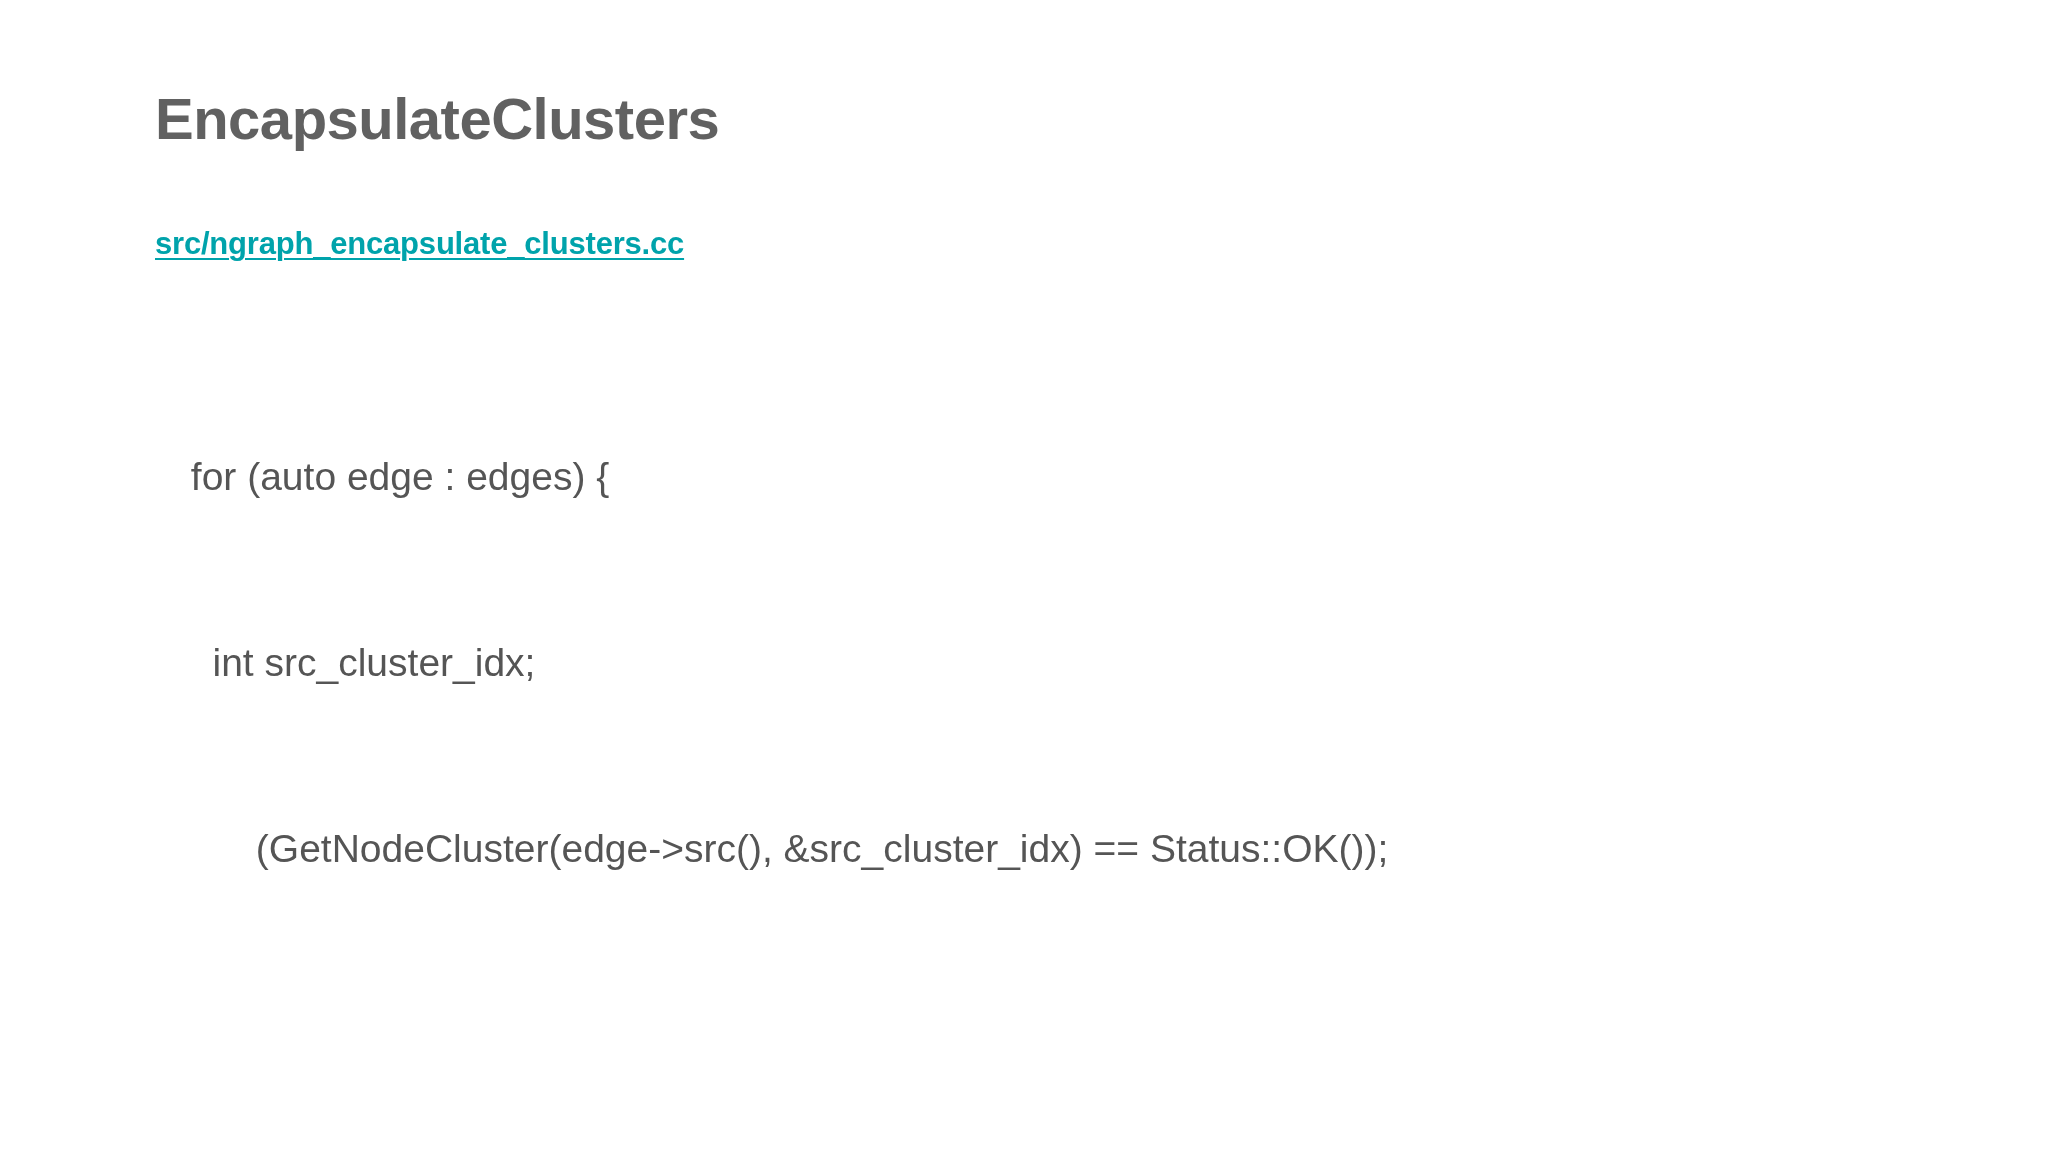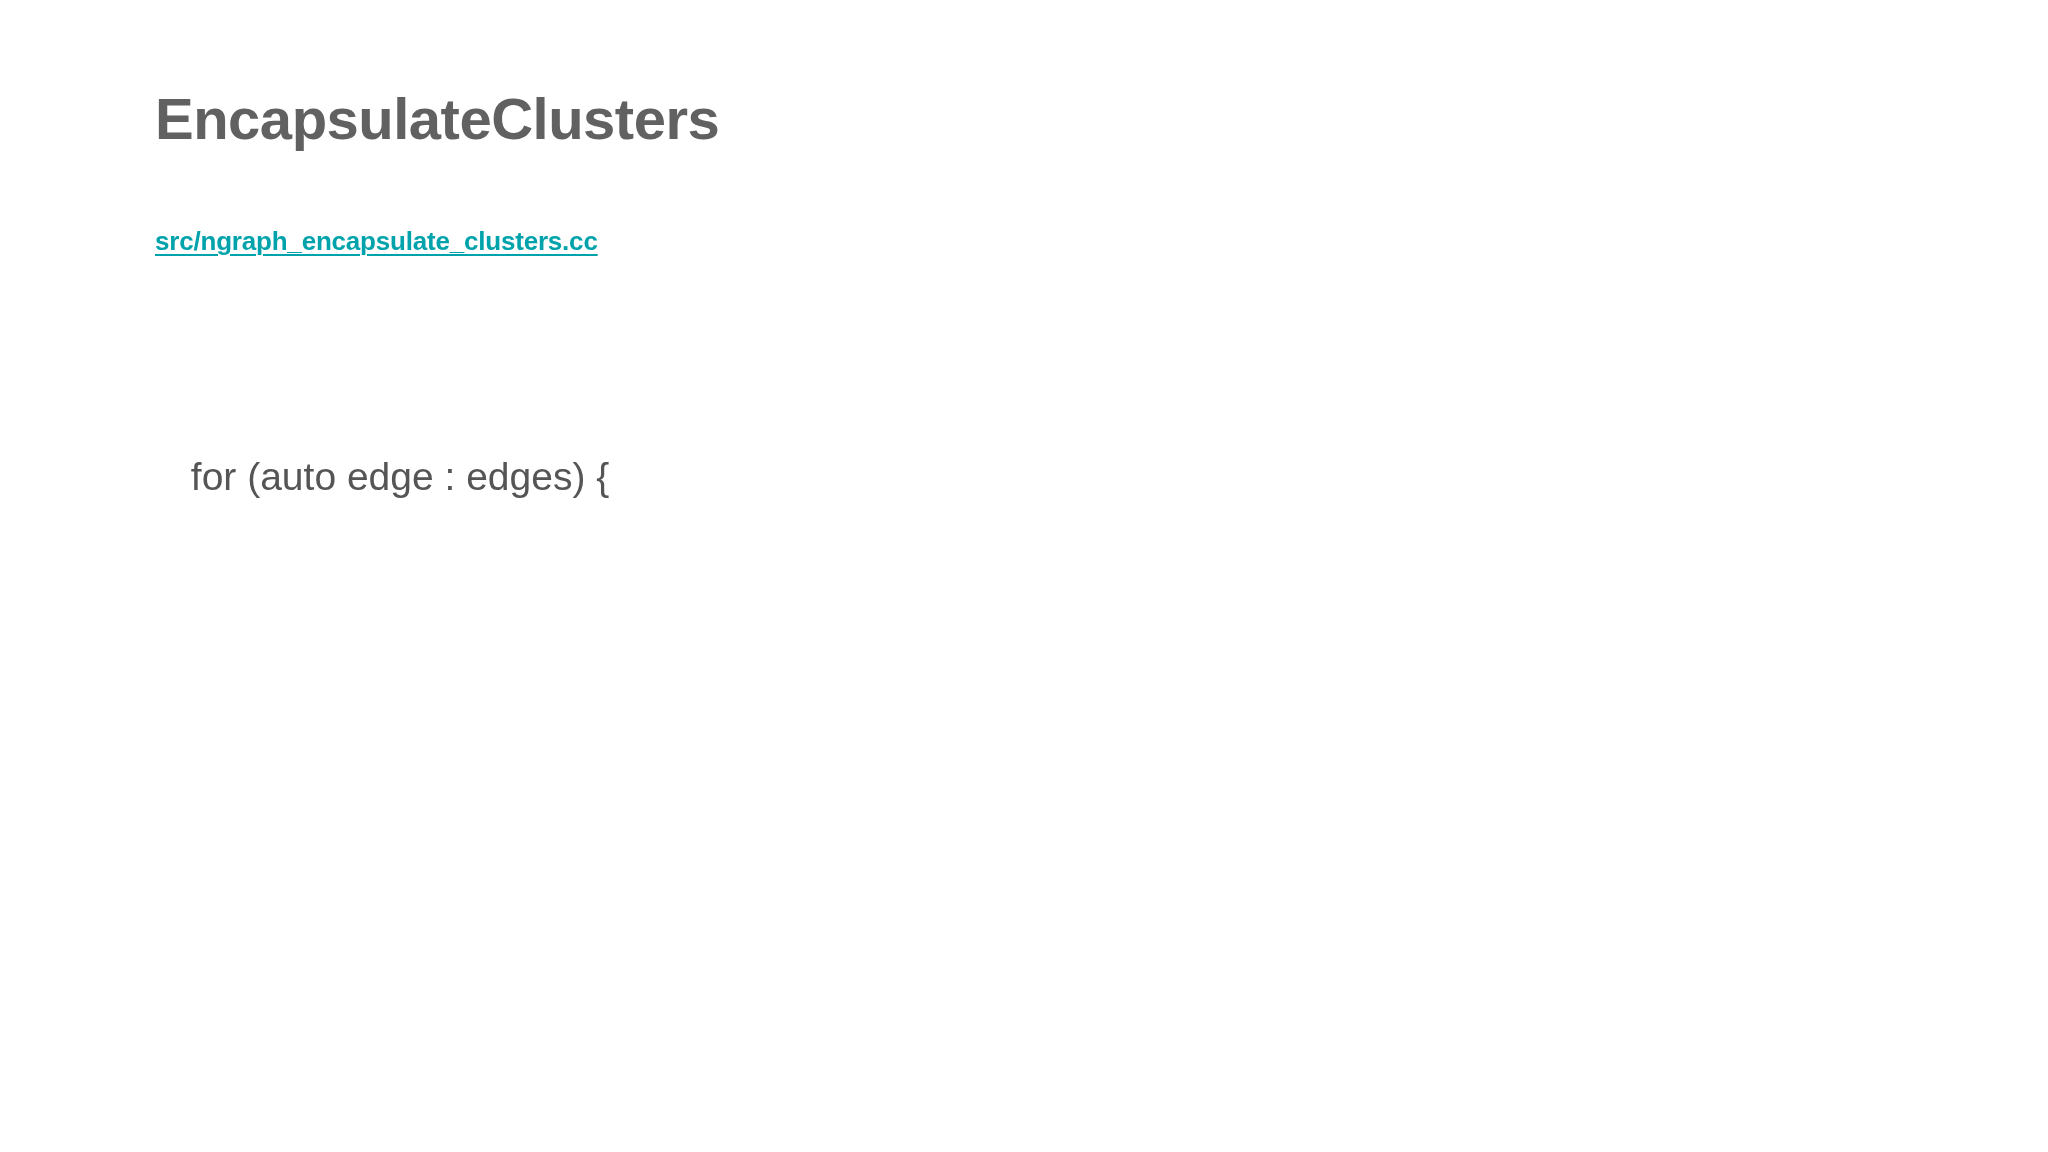"src/ngraph_encapsulate_clusters.cc" .source-link { font-size: 26px -> 31px }
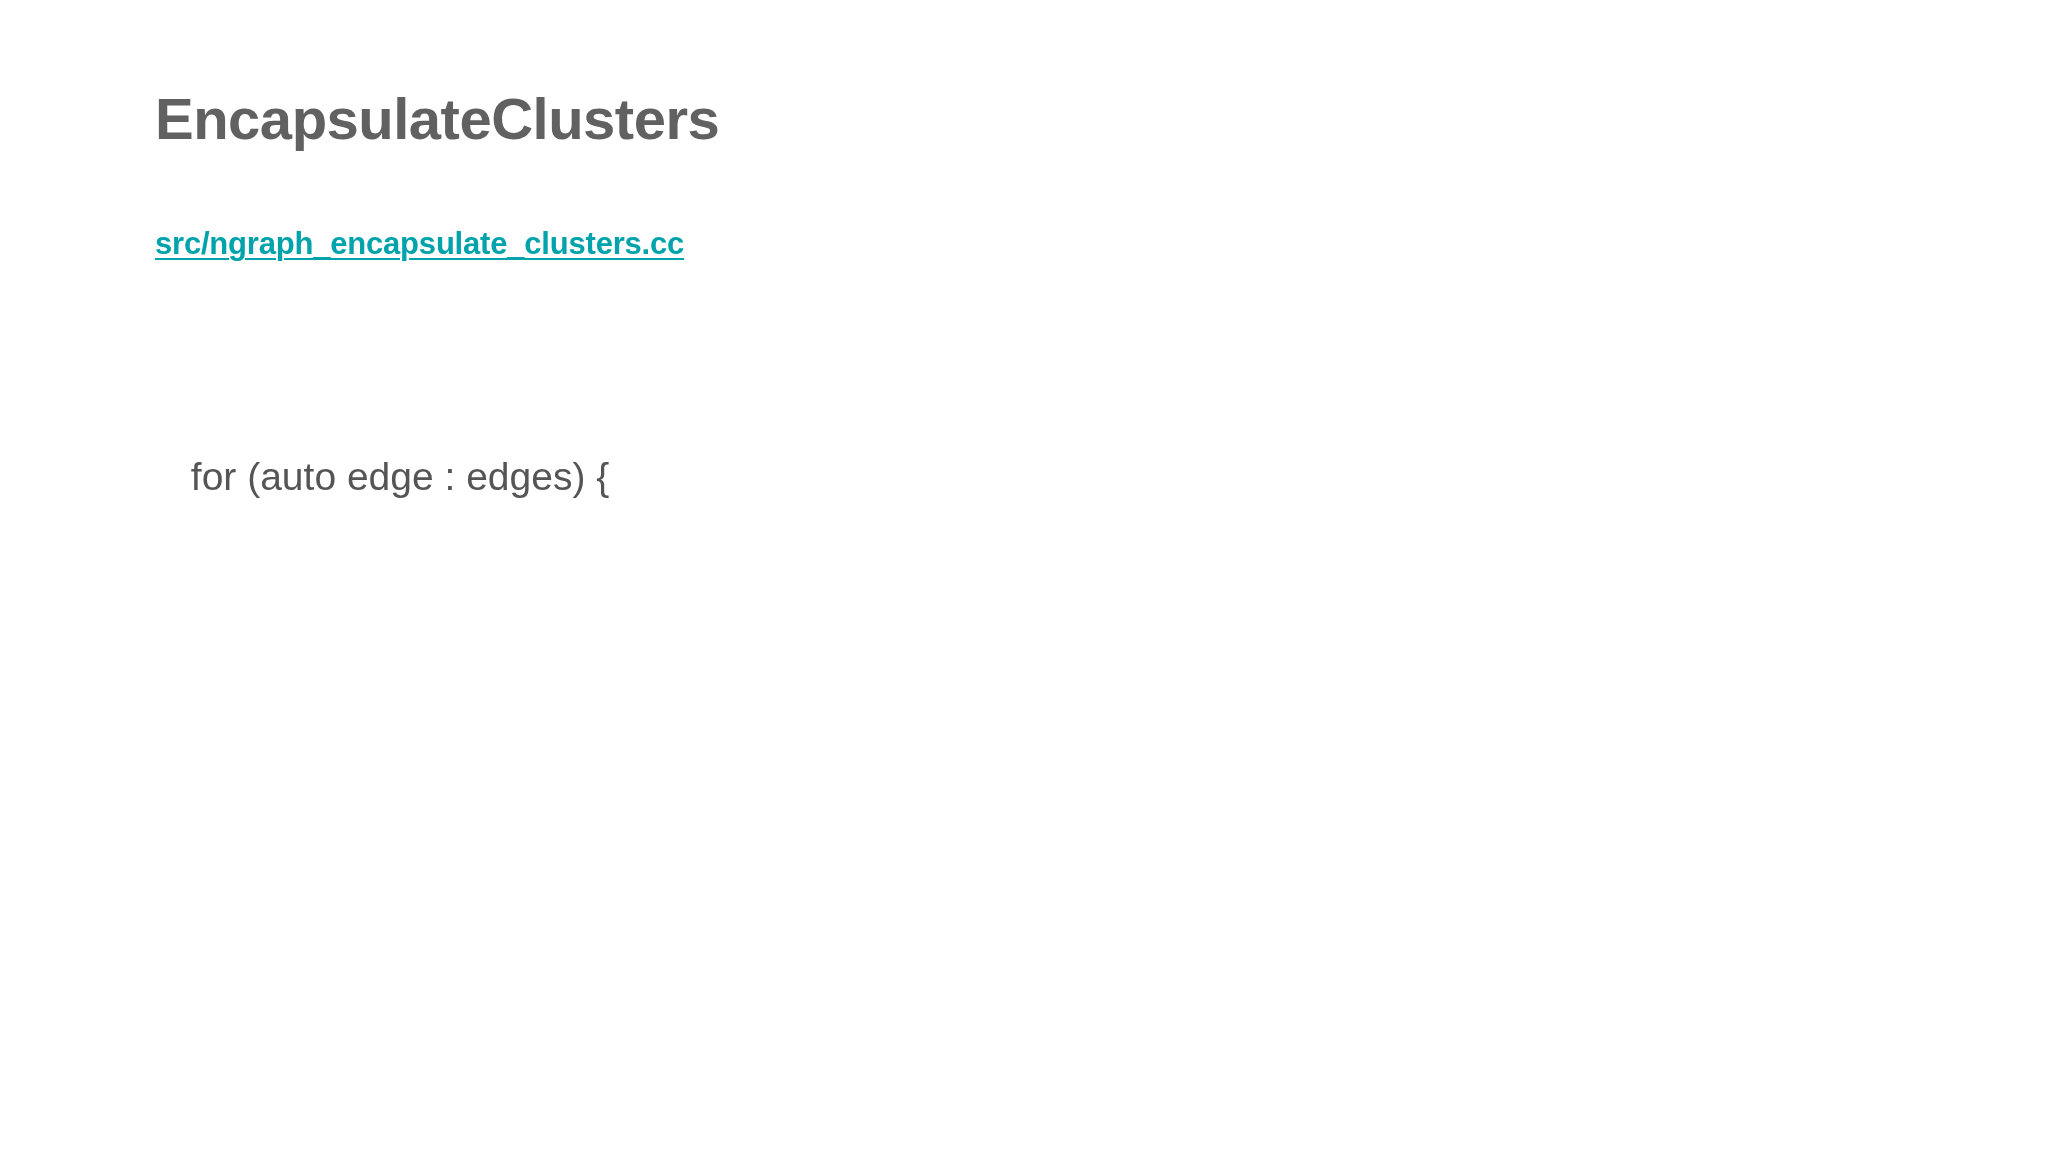"int src_cluster_idx;" div.code-line { html: none -> <div> int src_cluster_idx;</div> }
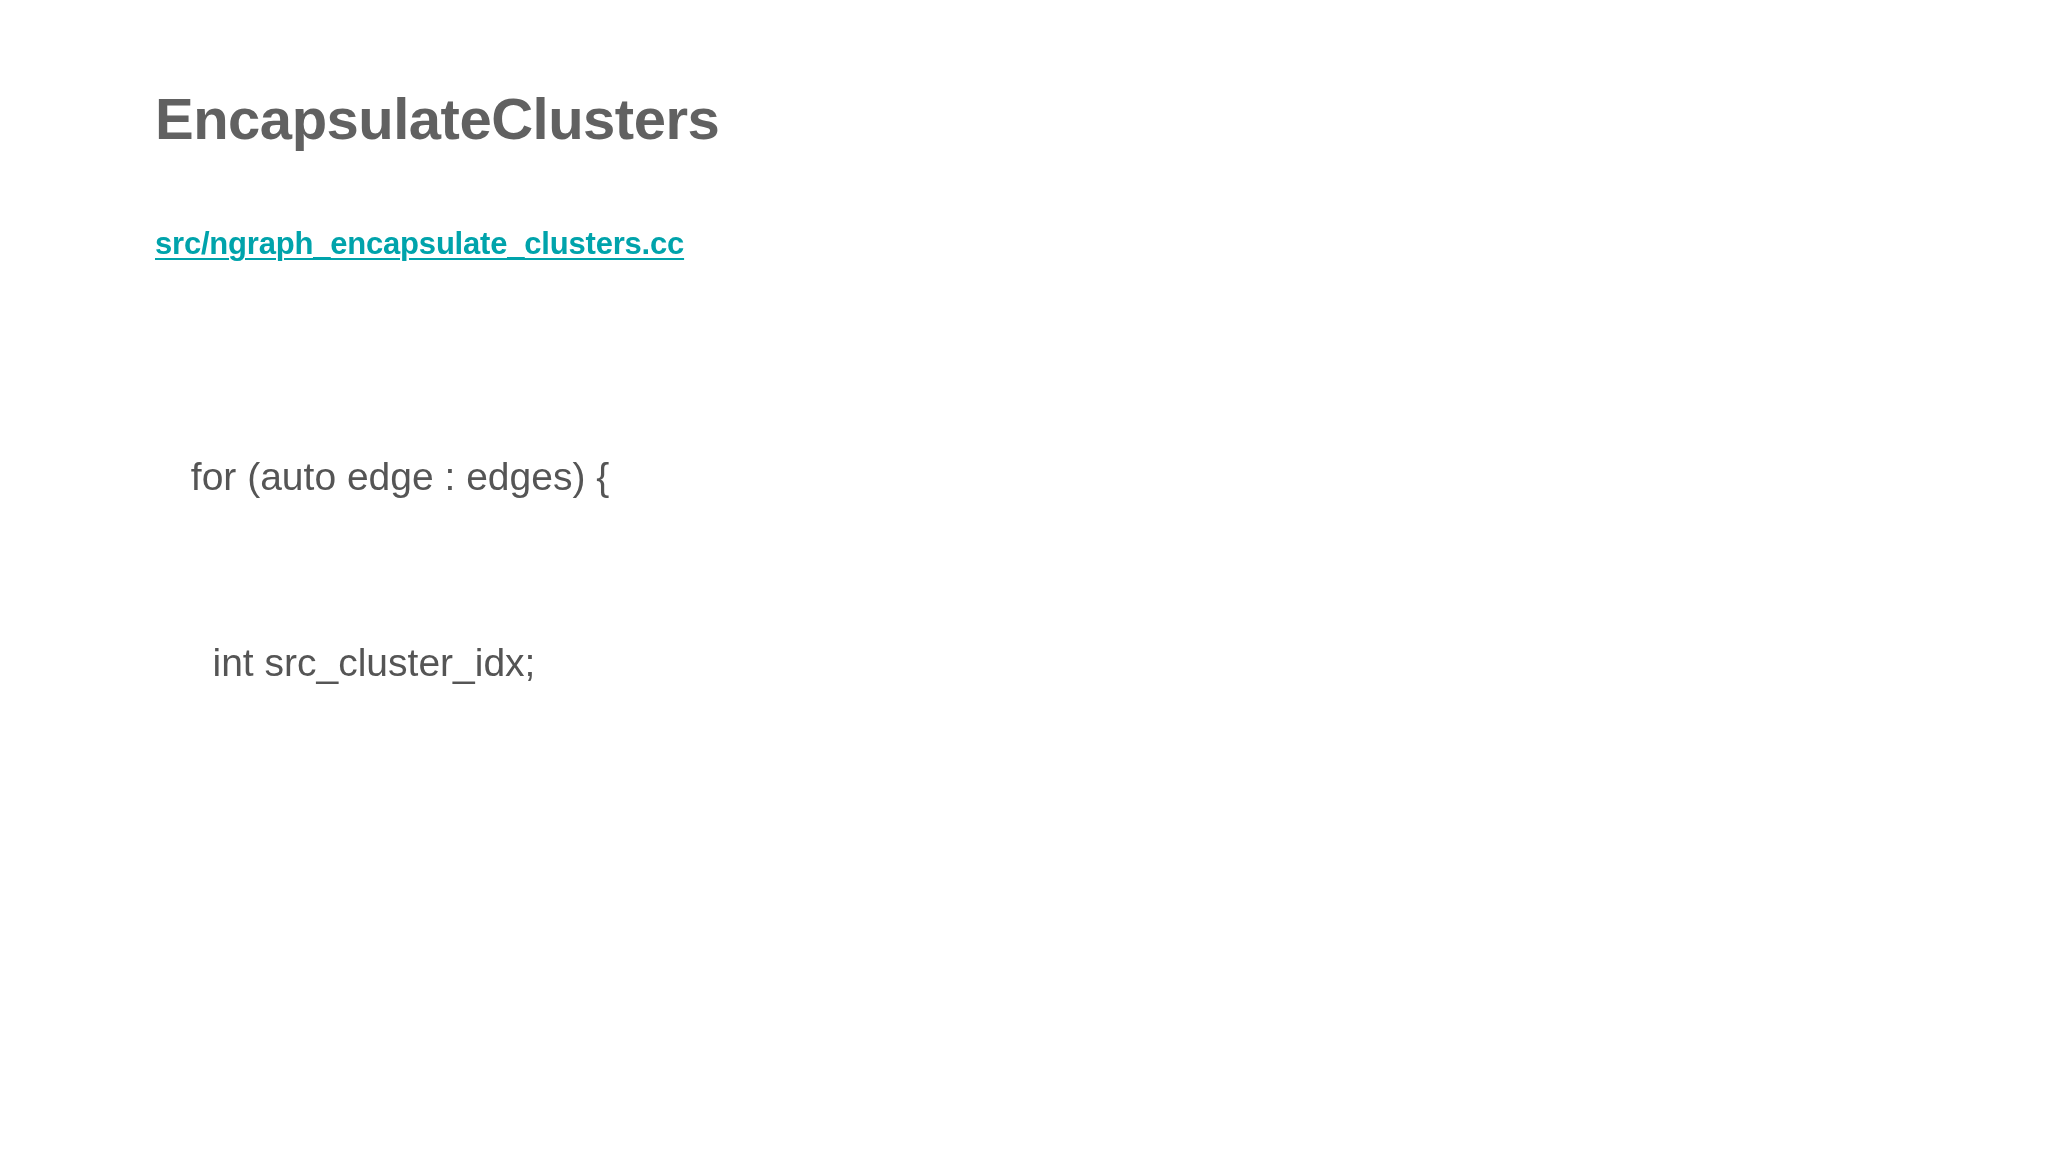"(GetNodeCluster(edge->src()," div.code-line { html: none -> <div> (GetNodeCluster(edge-&gt;src(), &amp;src_cluster_idx) == Status::OK());</div> }
